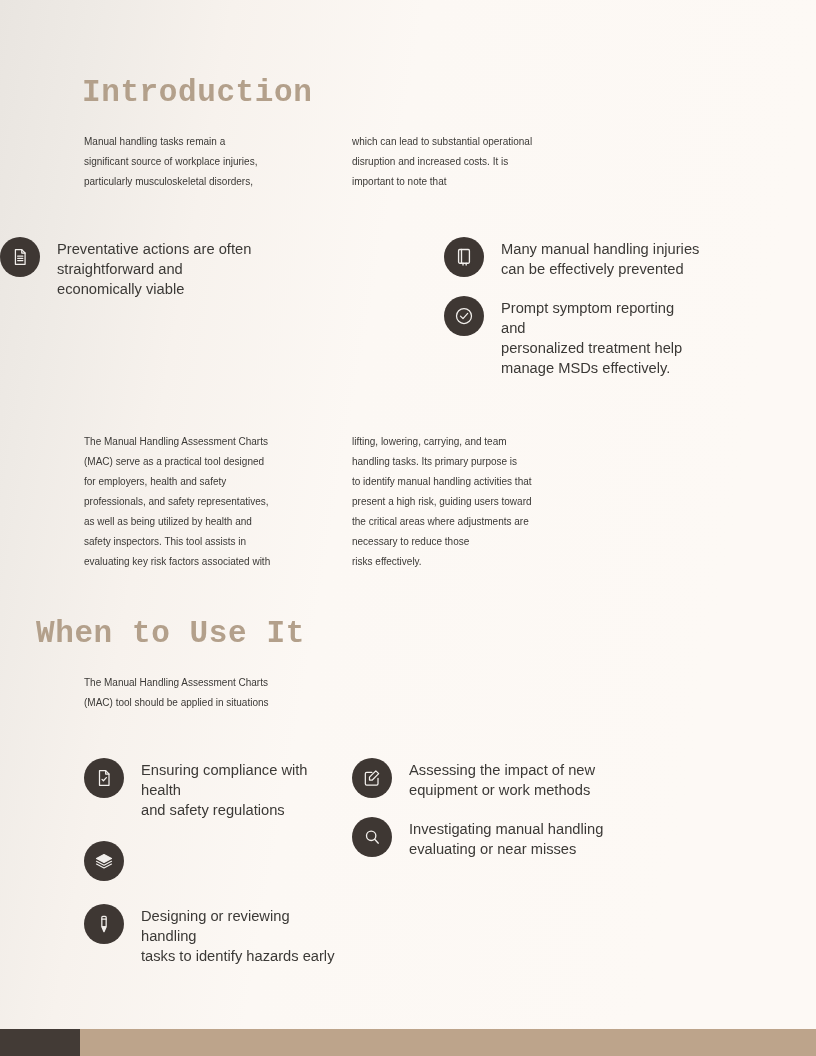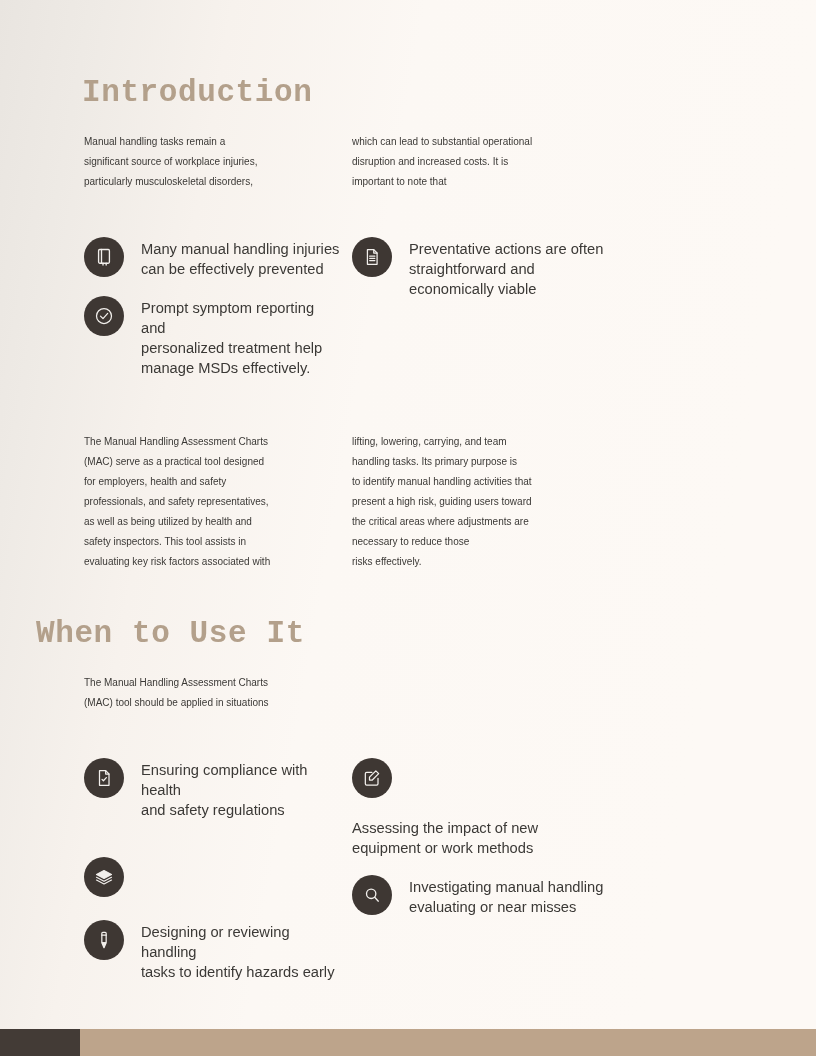"Many manual handling injuries" div.col { order: before "Preventative actions are often" -> after "Preventative actions are often" }
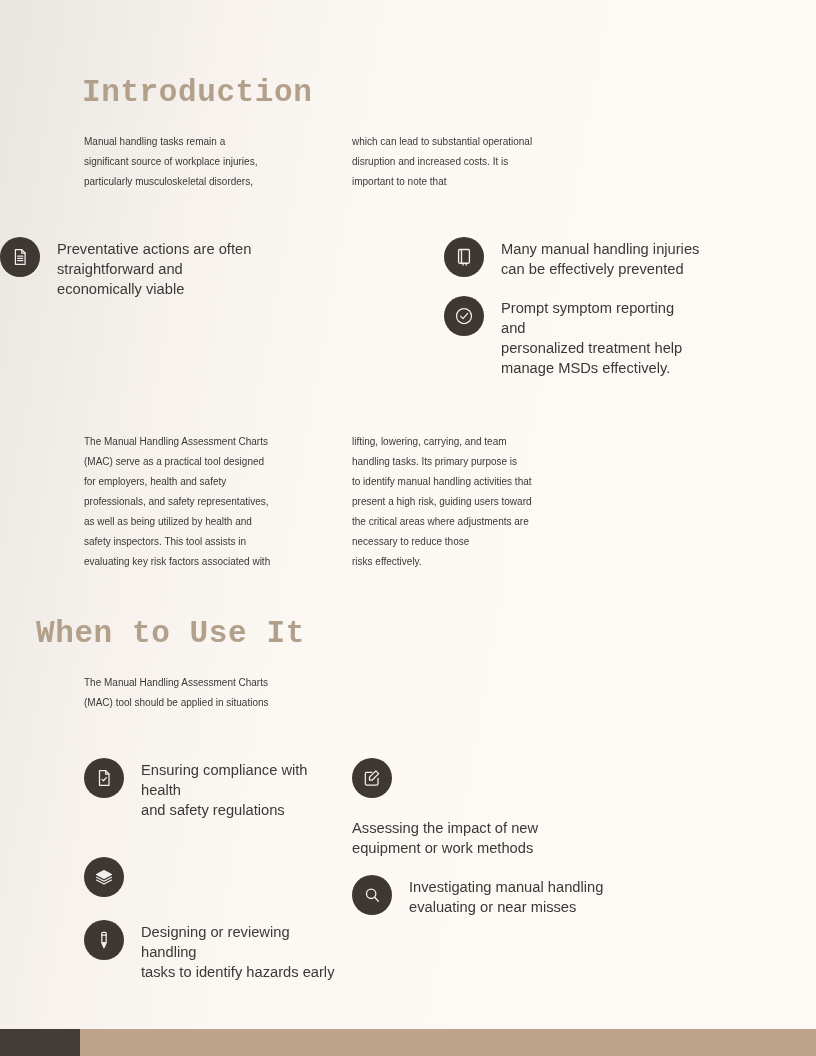"Ensuring compliance with health" div.feature { margin-bottom: 36px -> 20px }
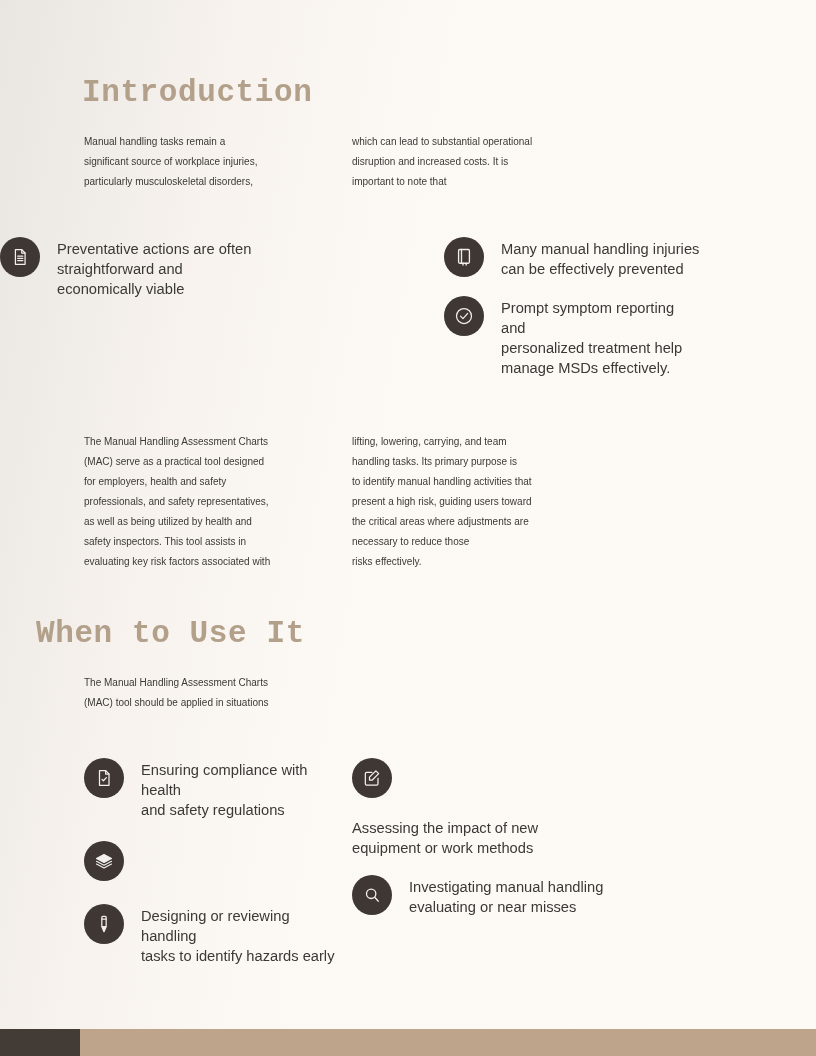"Assessing the impact of new" div.feature { flex-direction: column -> none }
